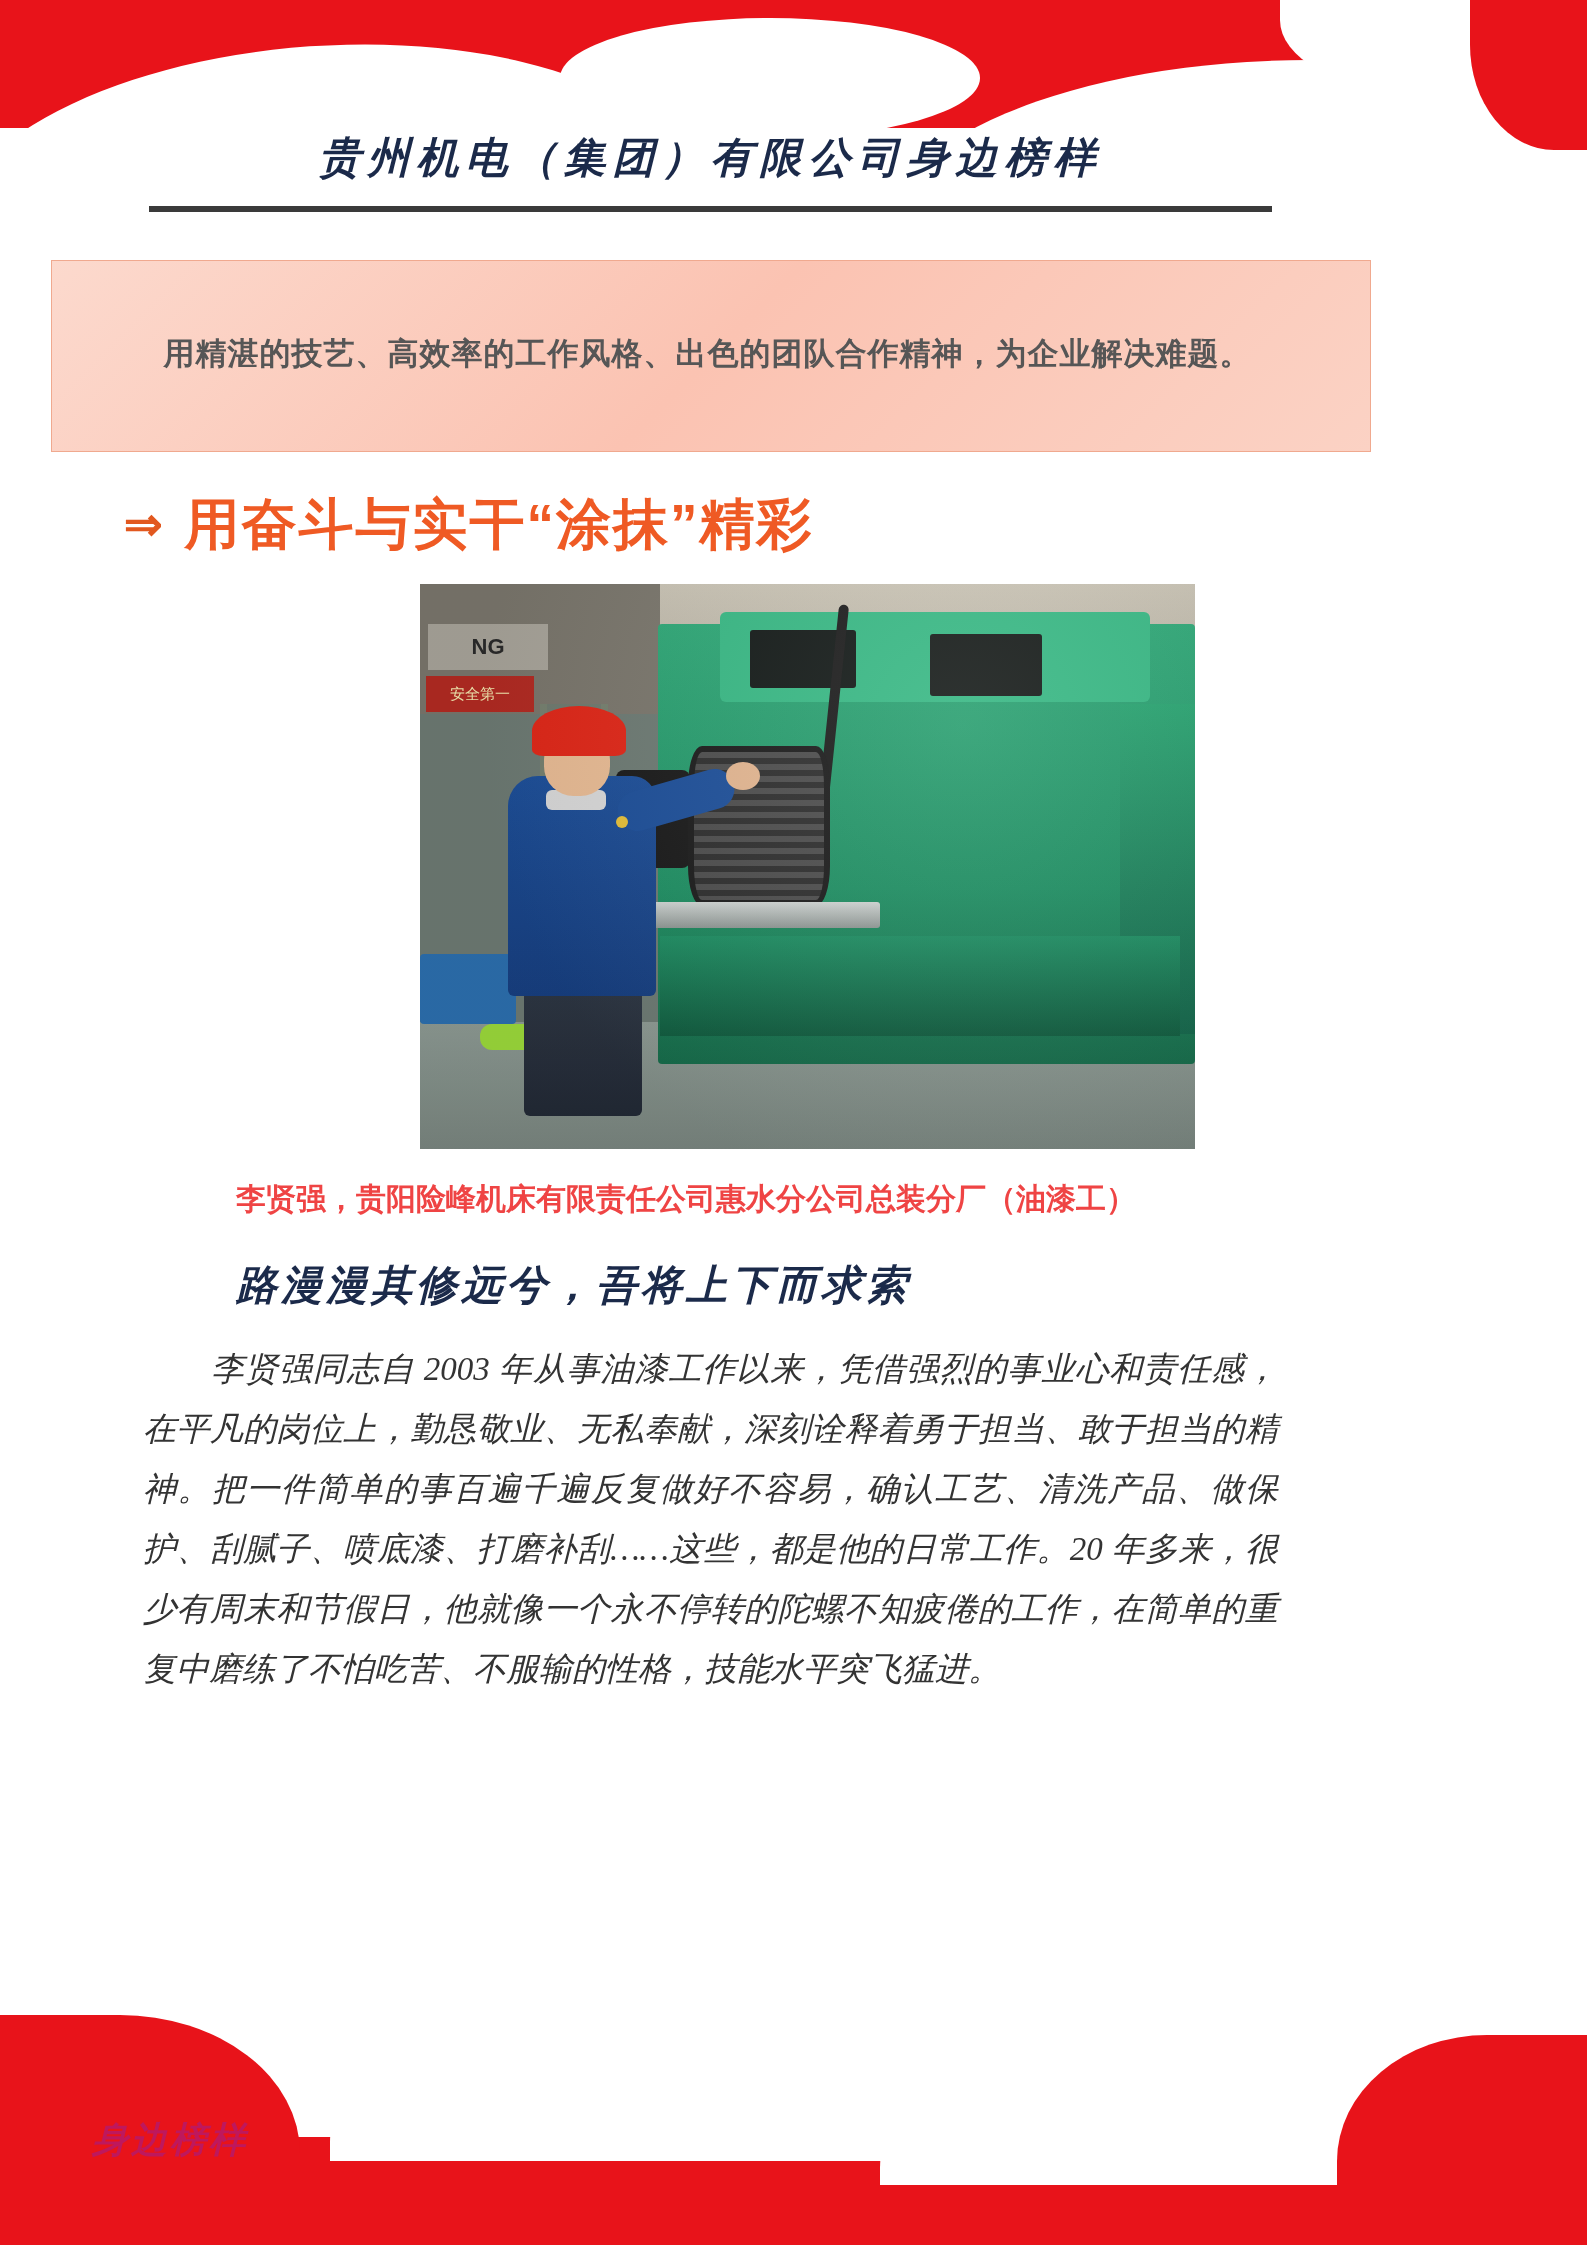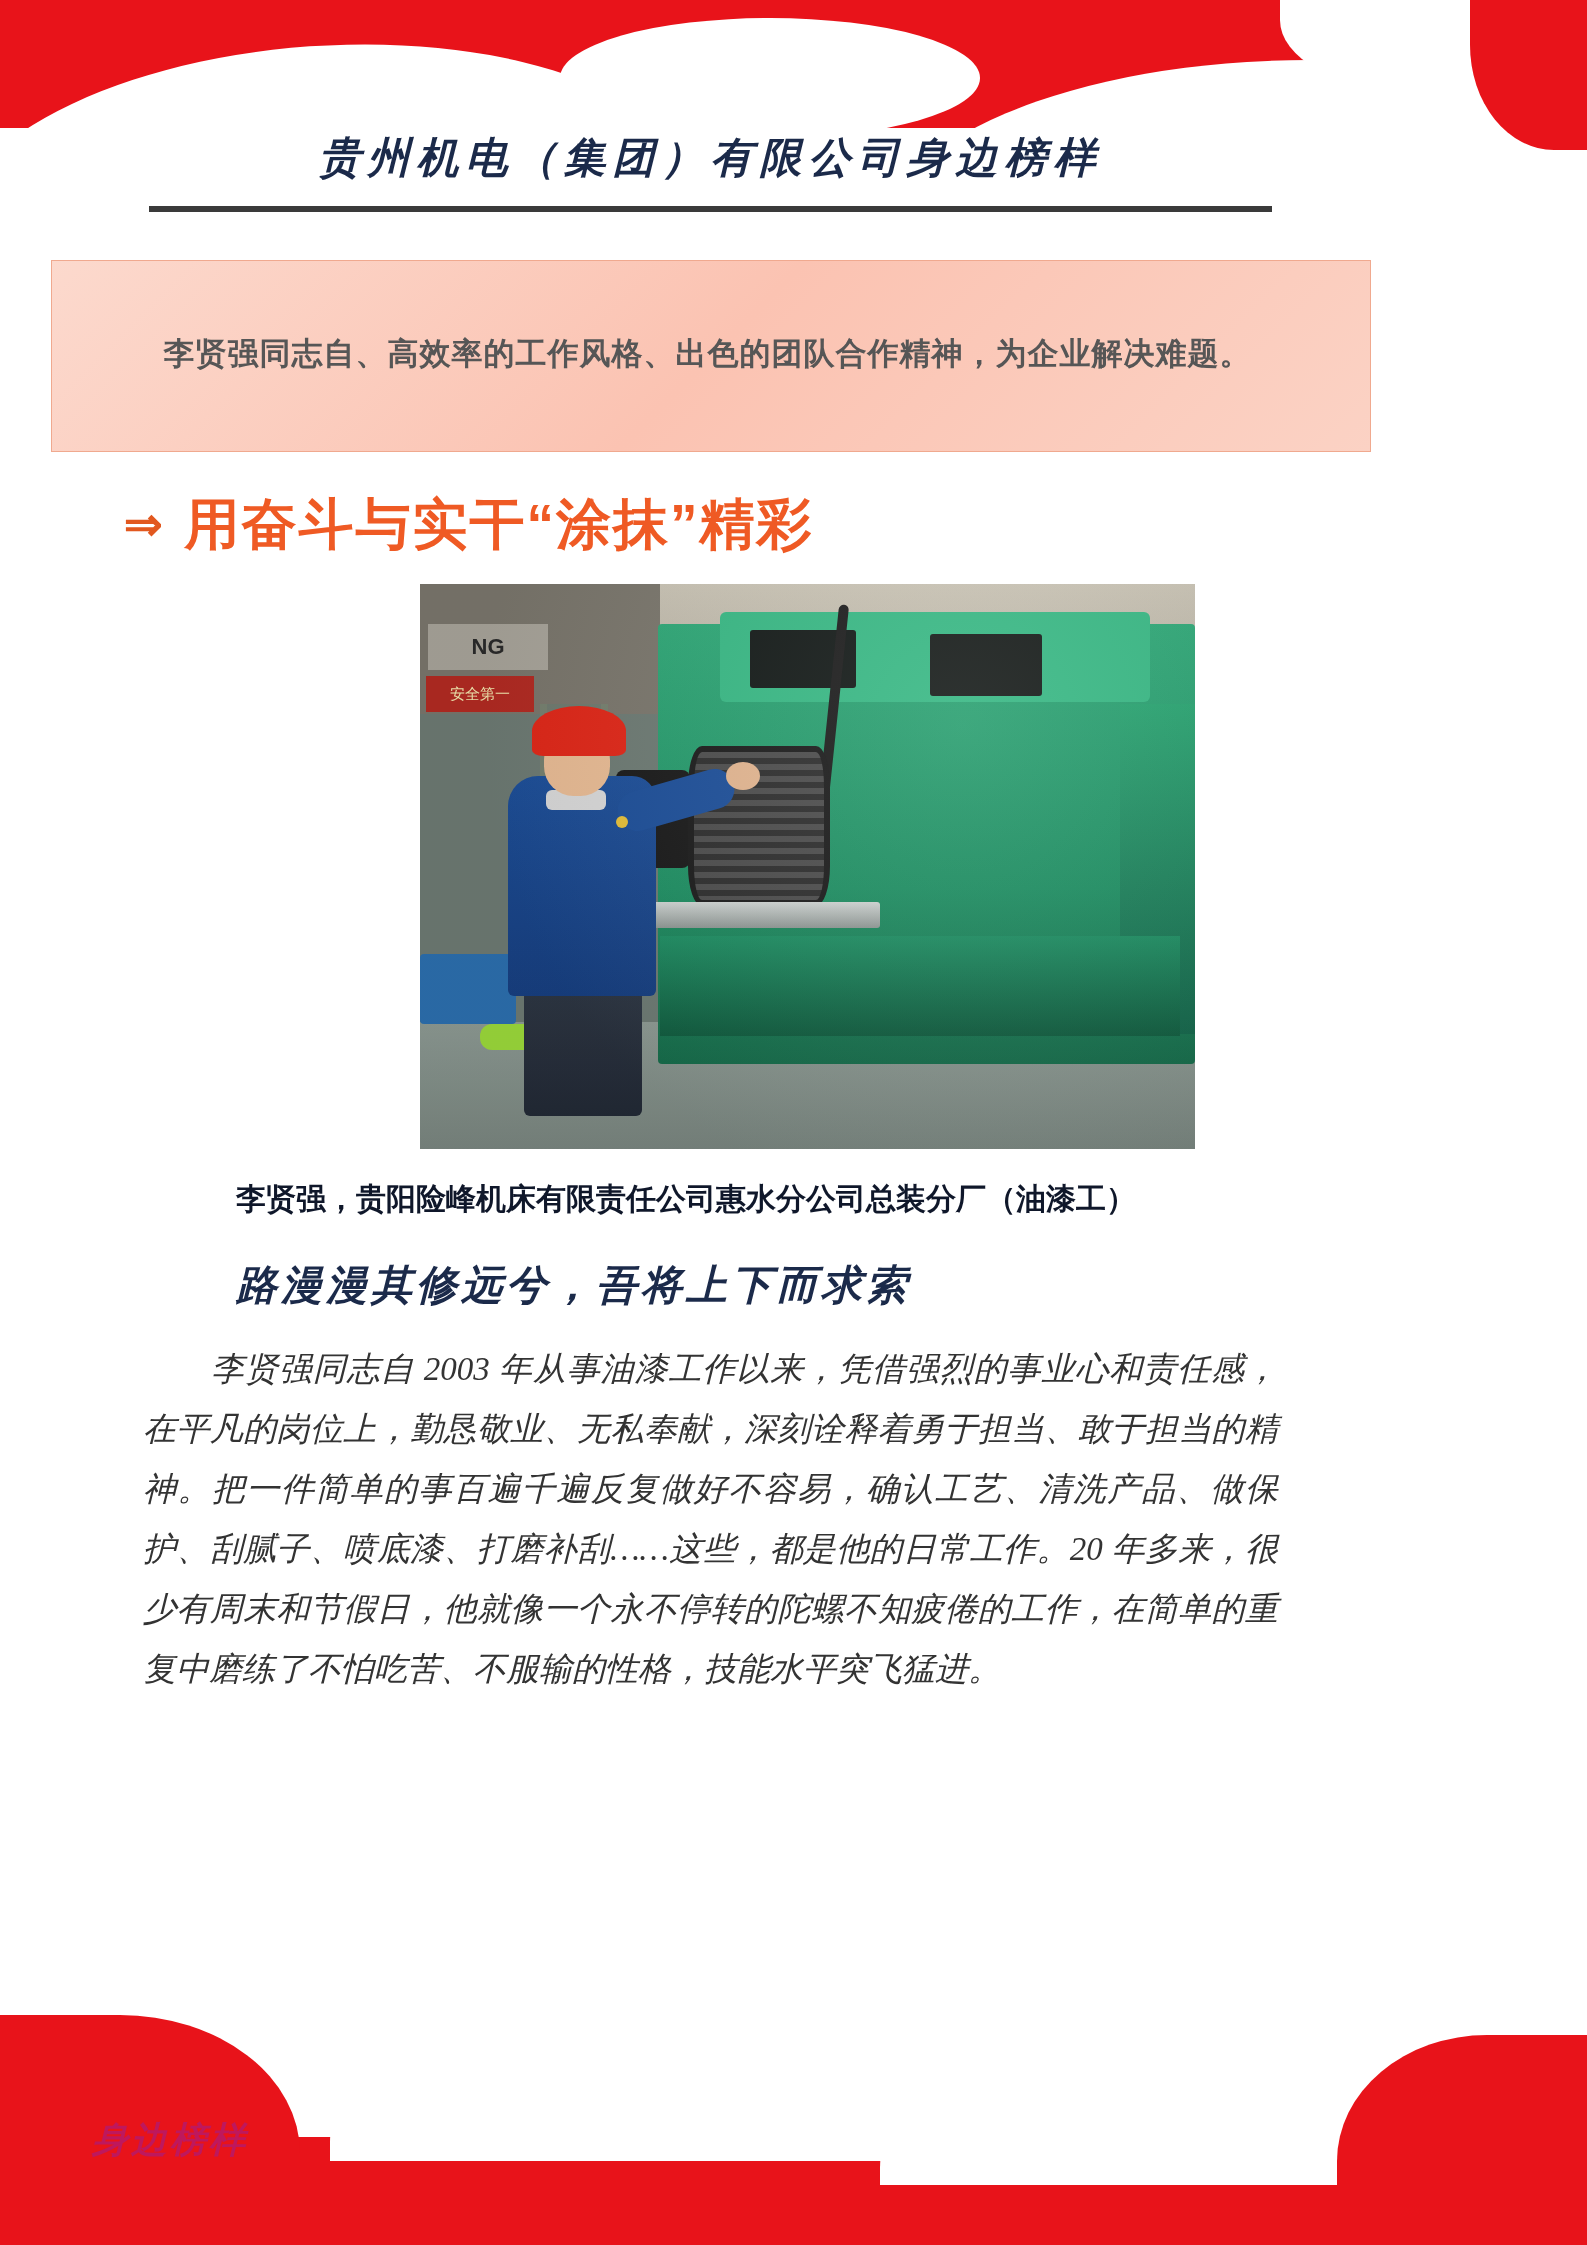"李贤强同志自、高效率的工作风格、出色的团队合作精神，为企业解决难题。" p { text: 李贤强同志自 -> 用精湛的技艺 }
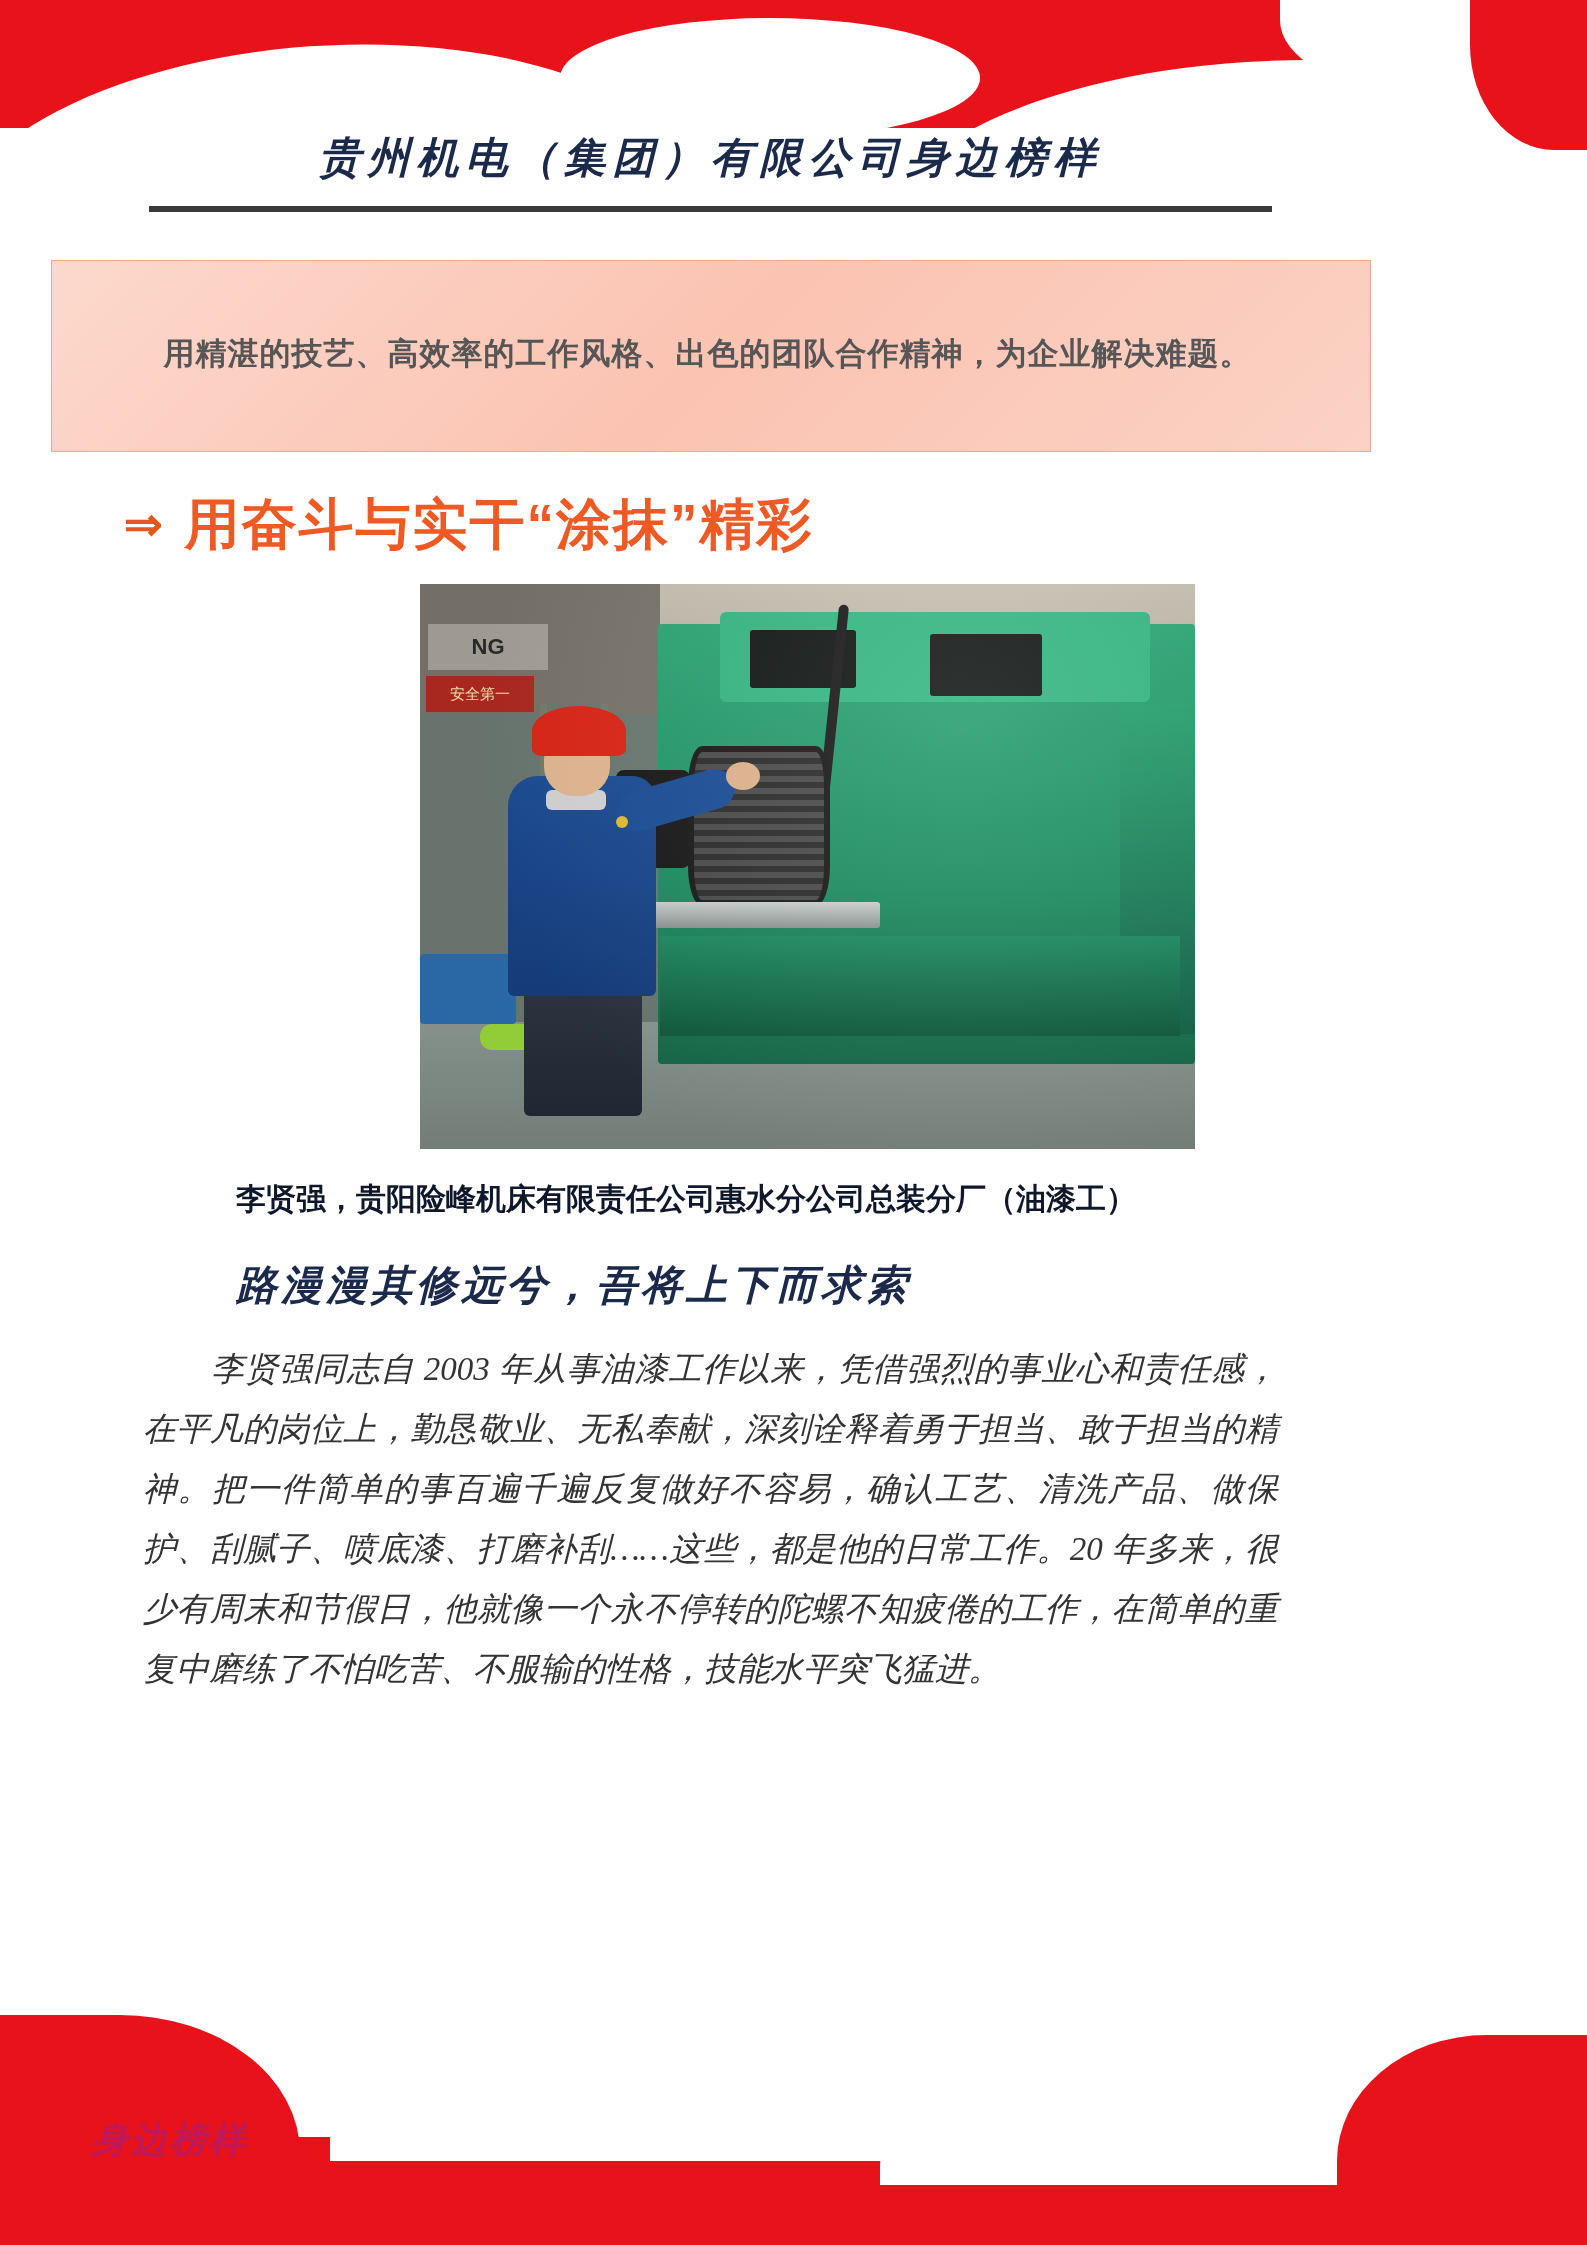"李贤强，贵阳险峰机床有限责任公司惠水分公司总装分厂（油漆工）" .caption { color: #0f172a -> #ef4444 }
